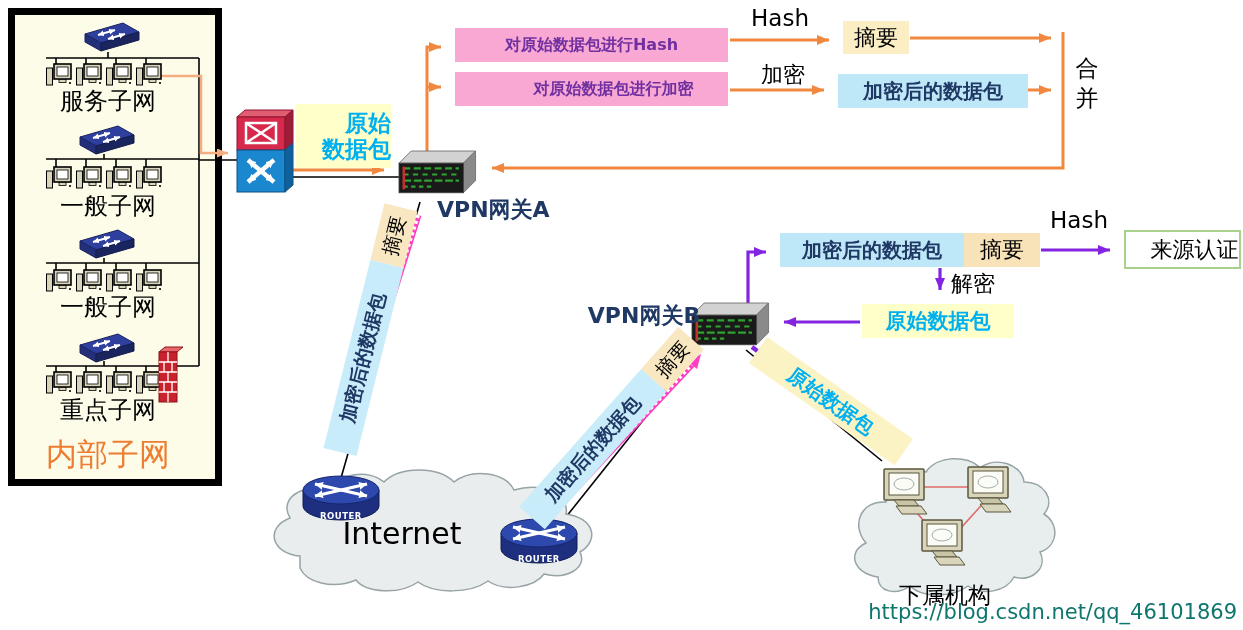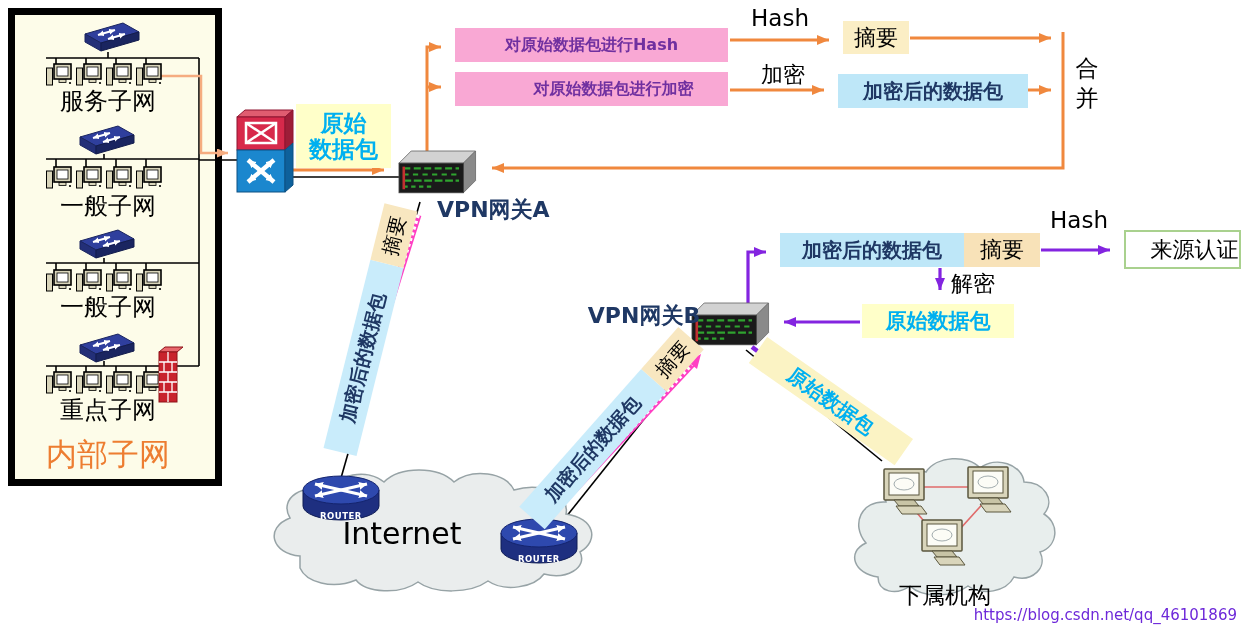"原始" div.b { align-items: none -> flex-end }
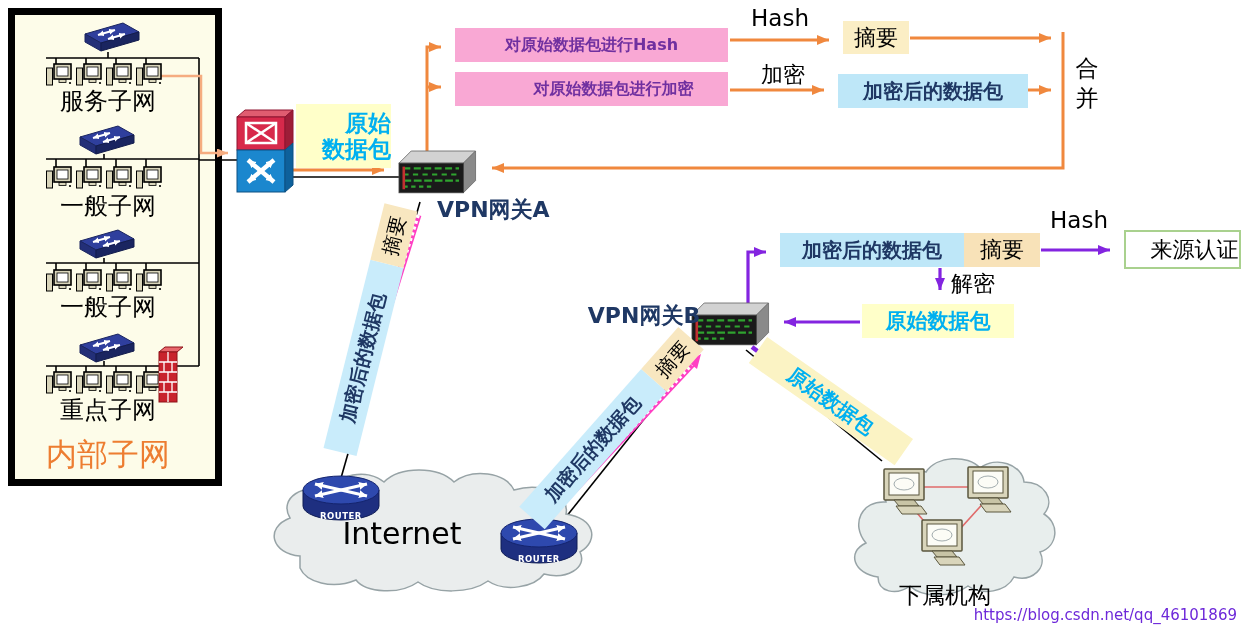"https://blog.csdn.net/qq_46101869" .watermark { color: #6d28d9 -> #0f766e; font-size: 15px -> 21px }
